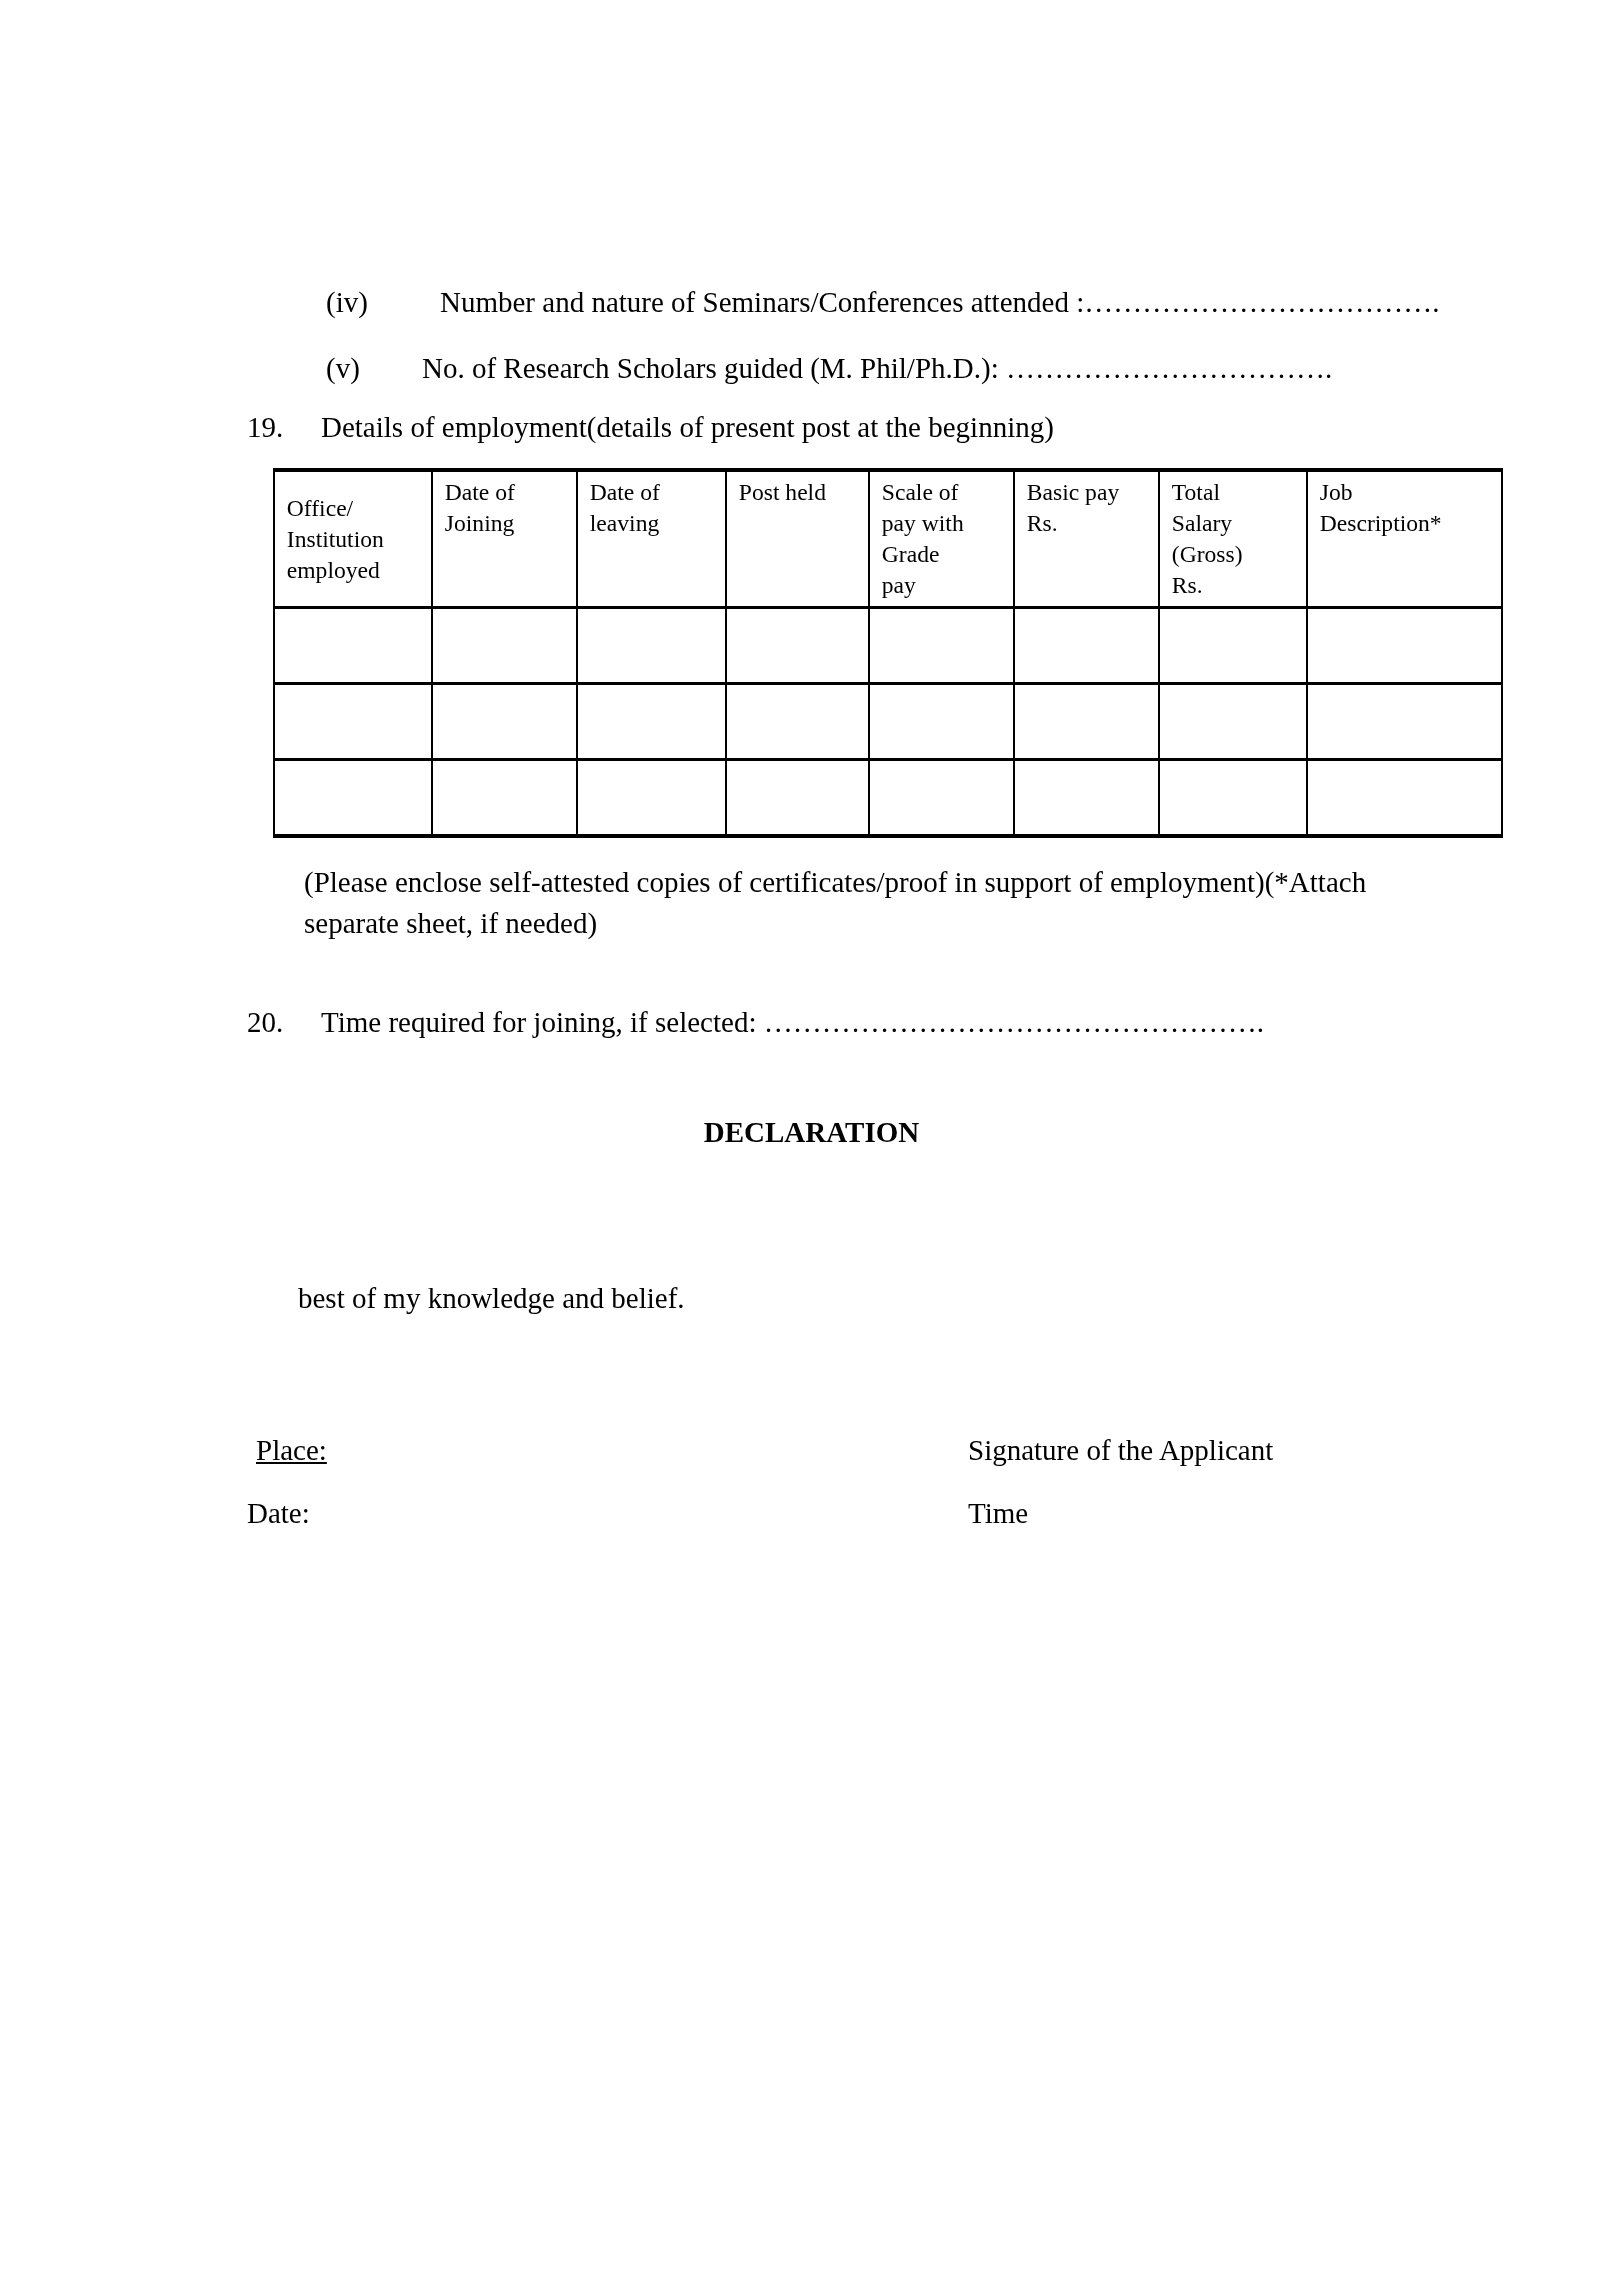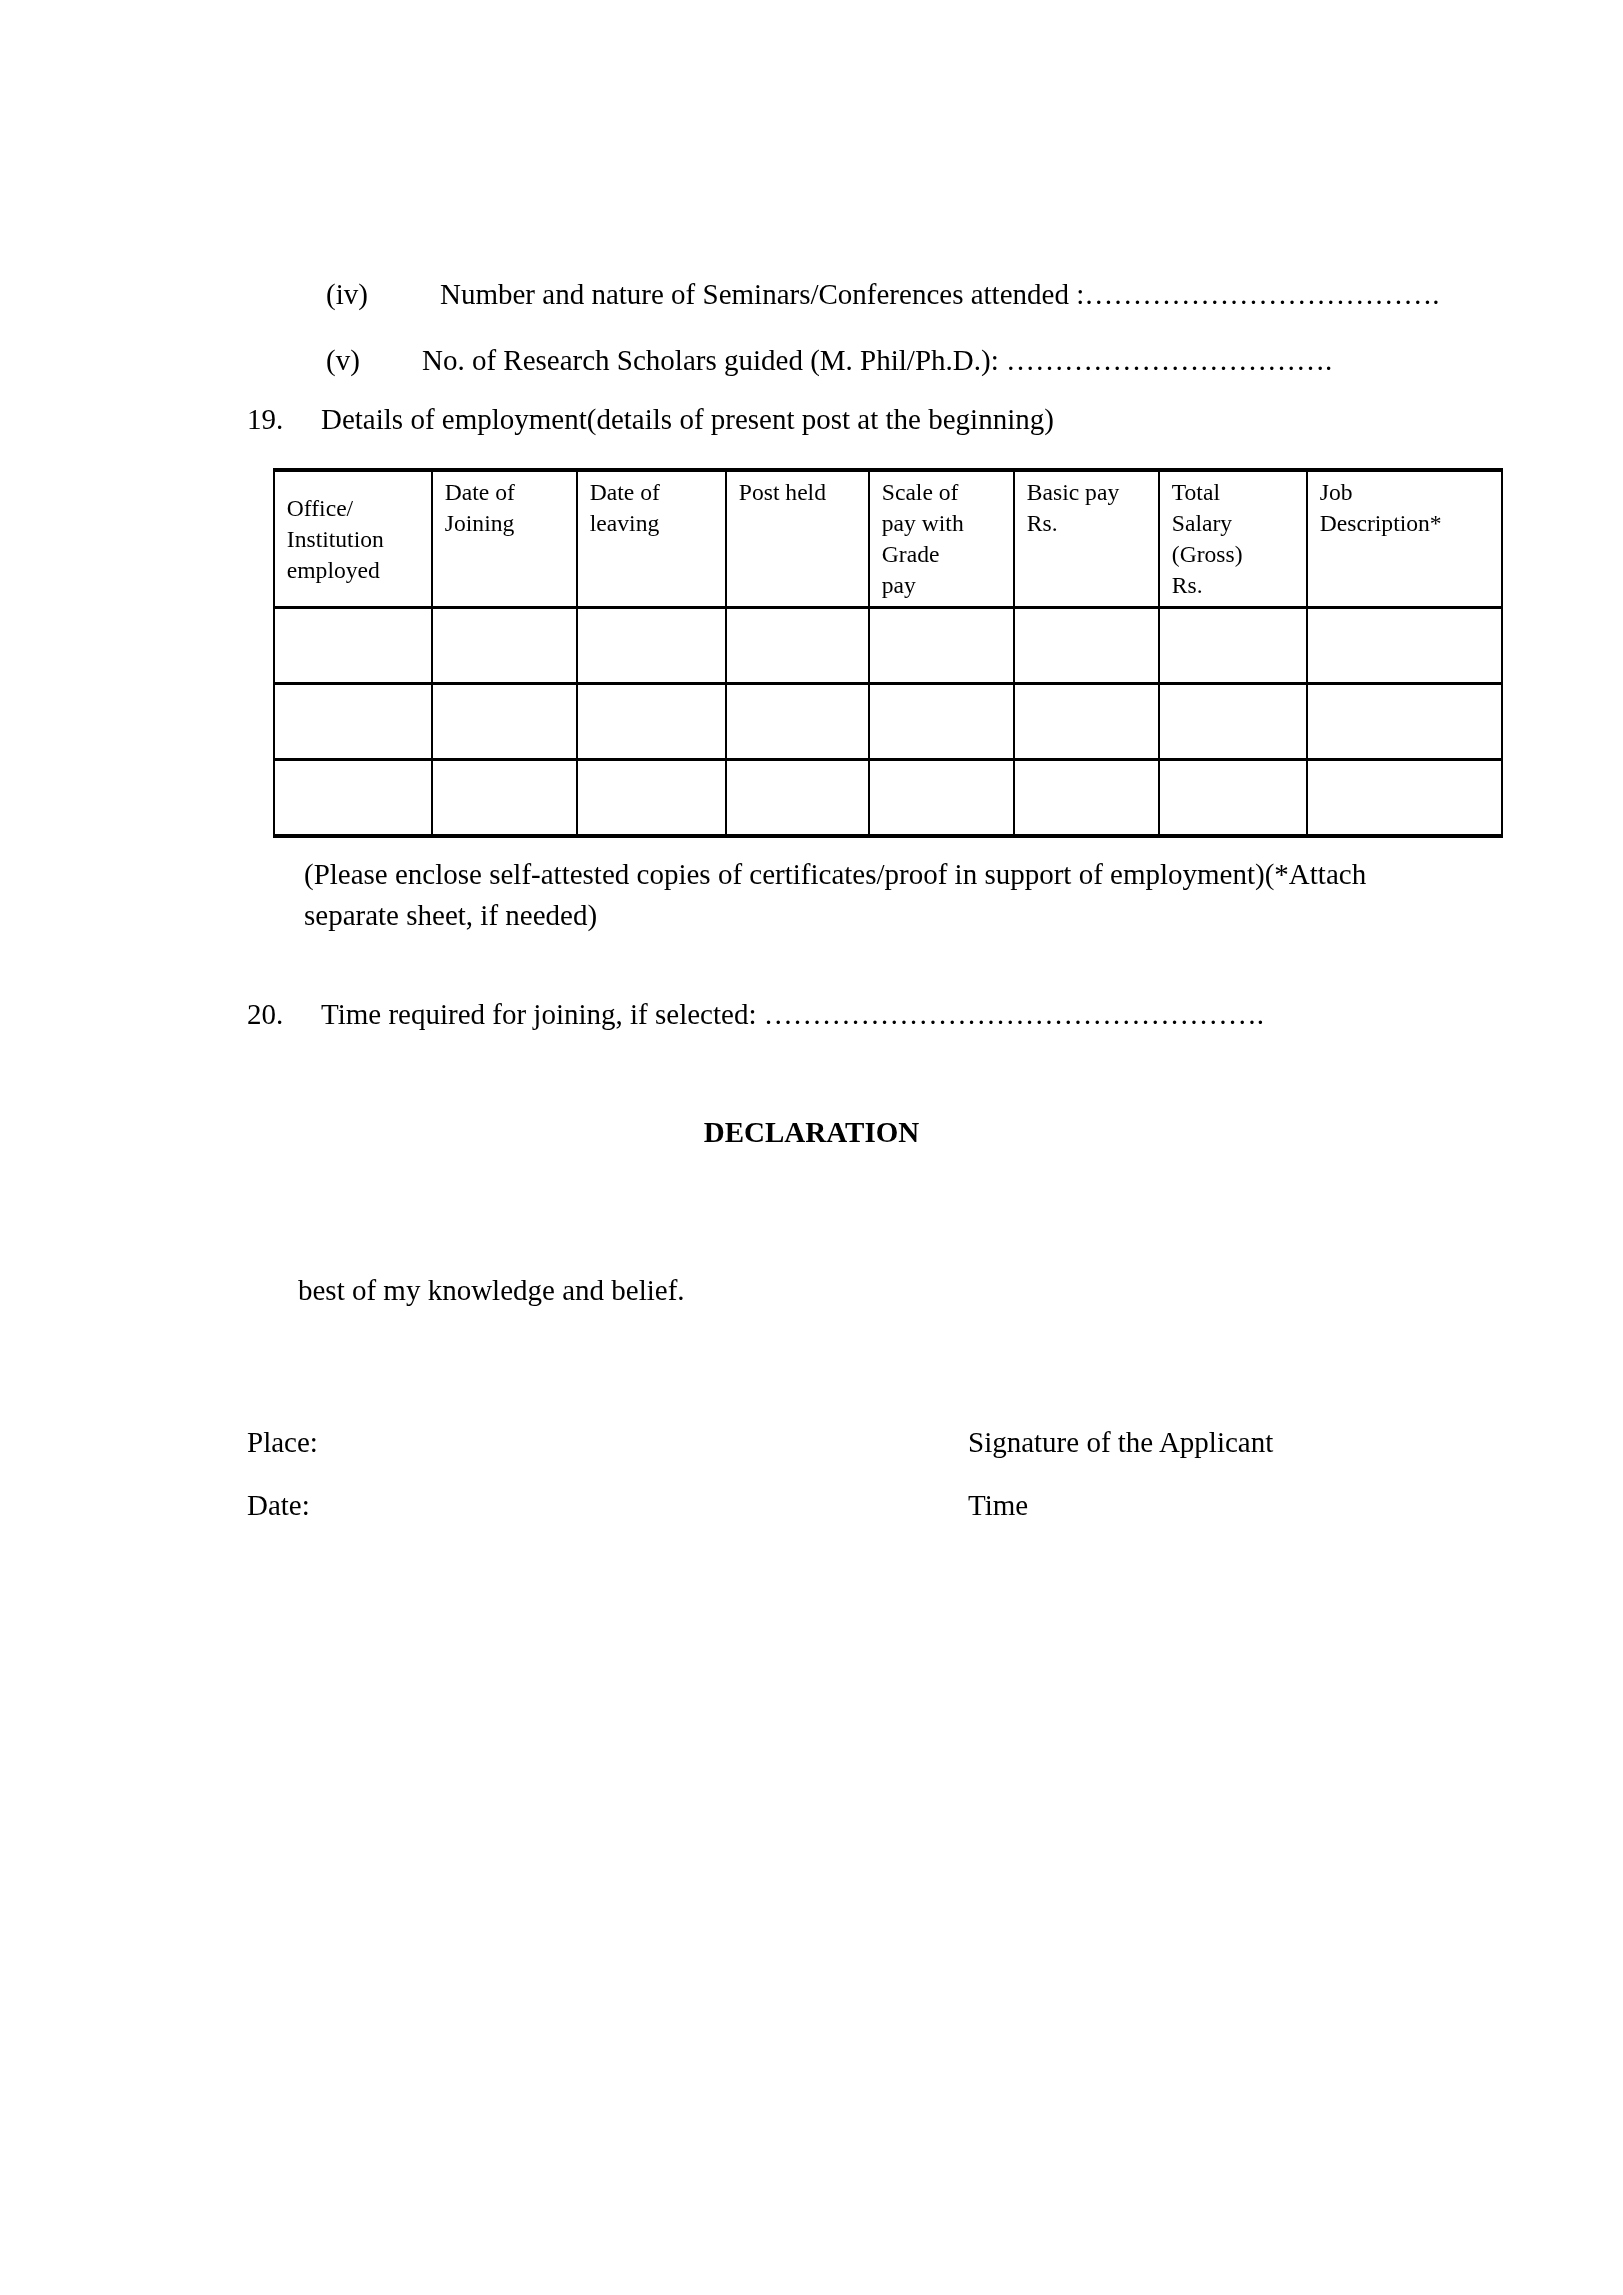"(iv)" .abs { margin-top: none -> 8px }
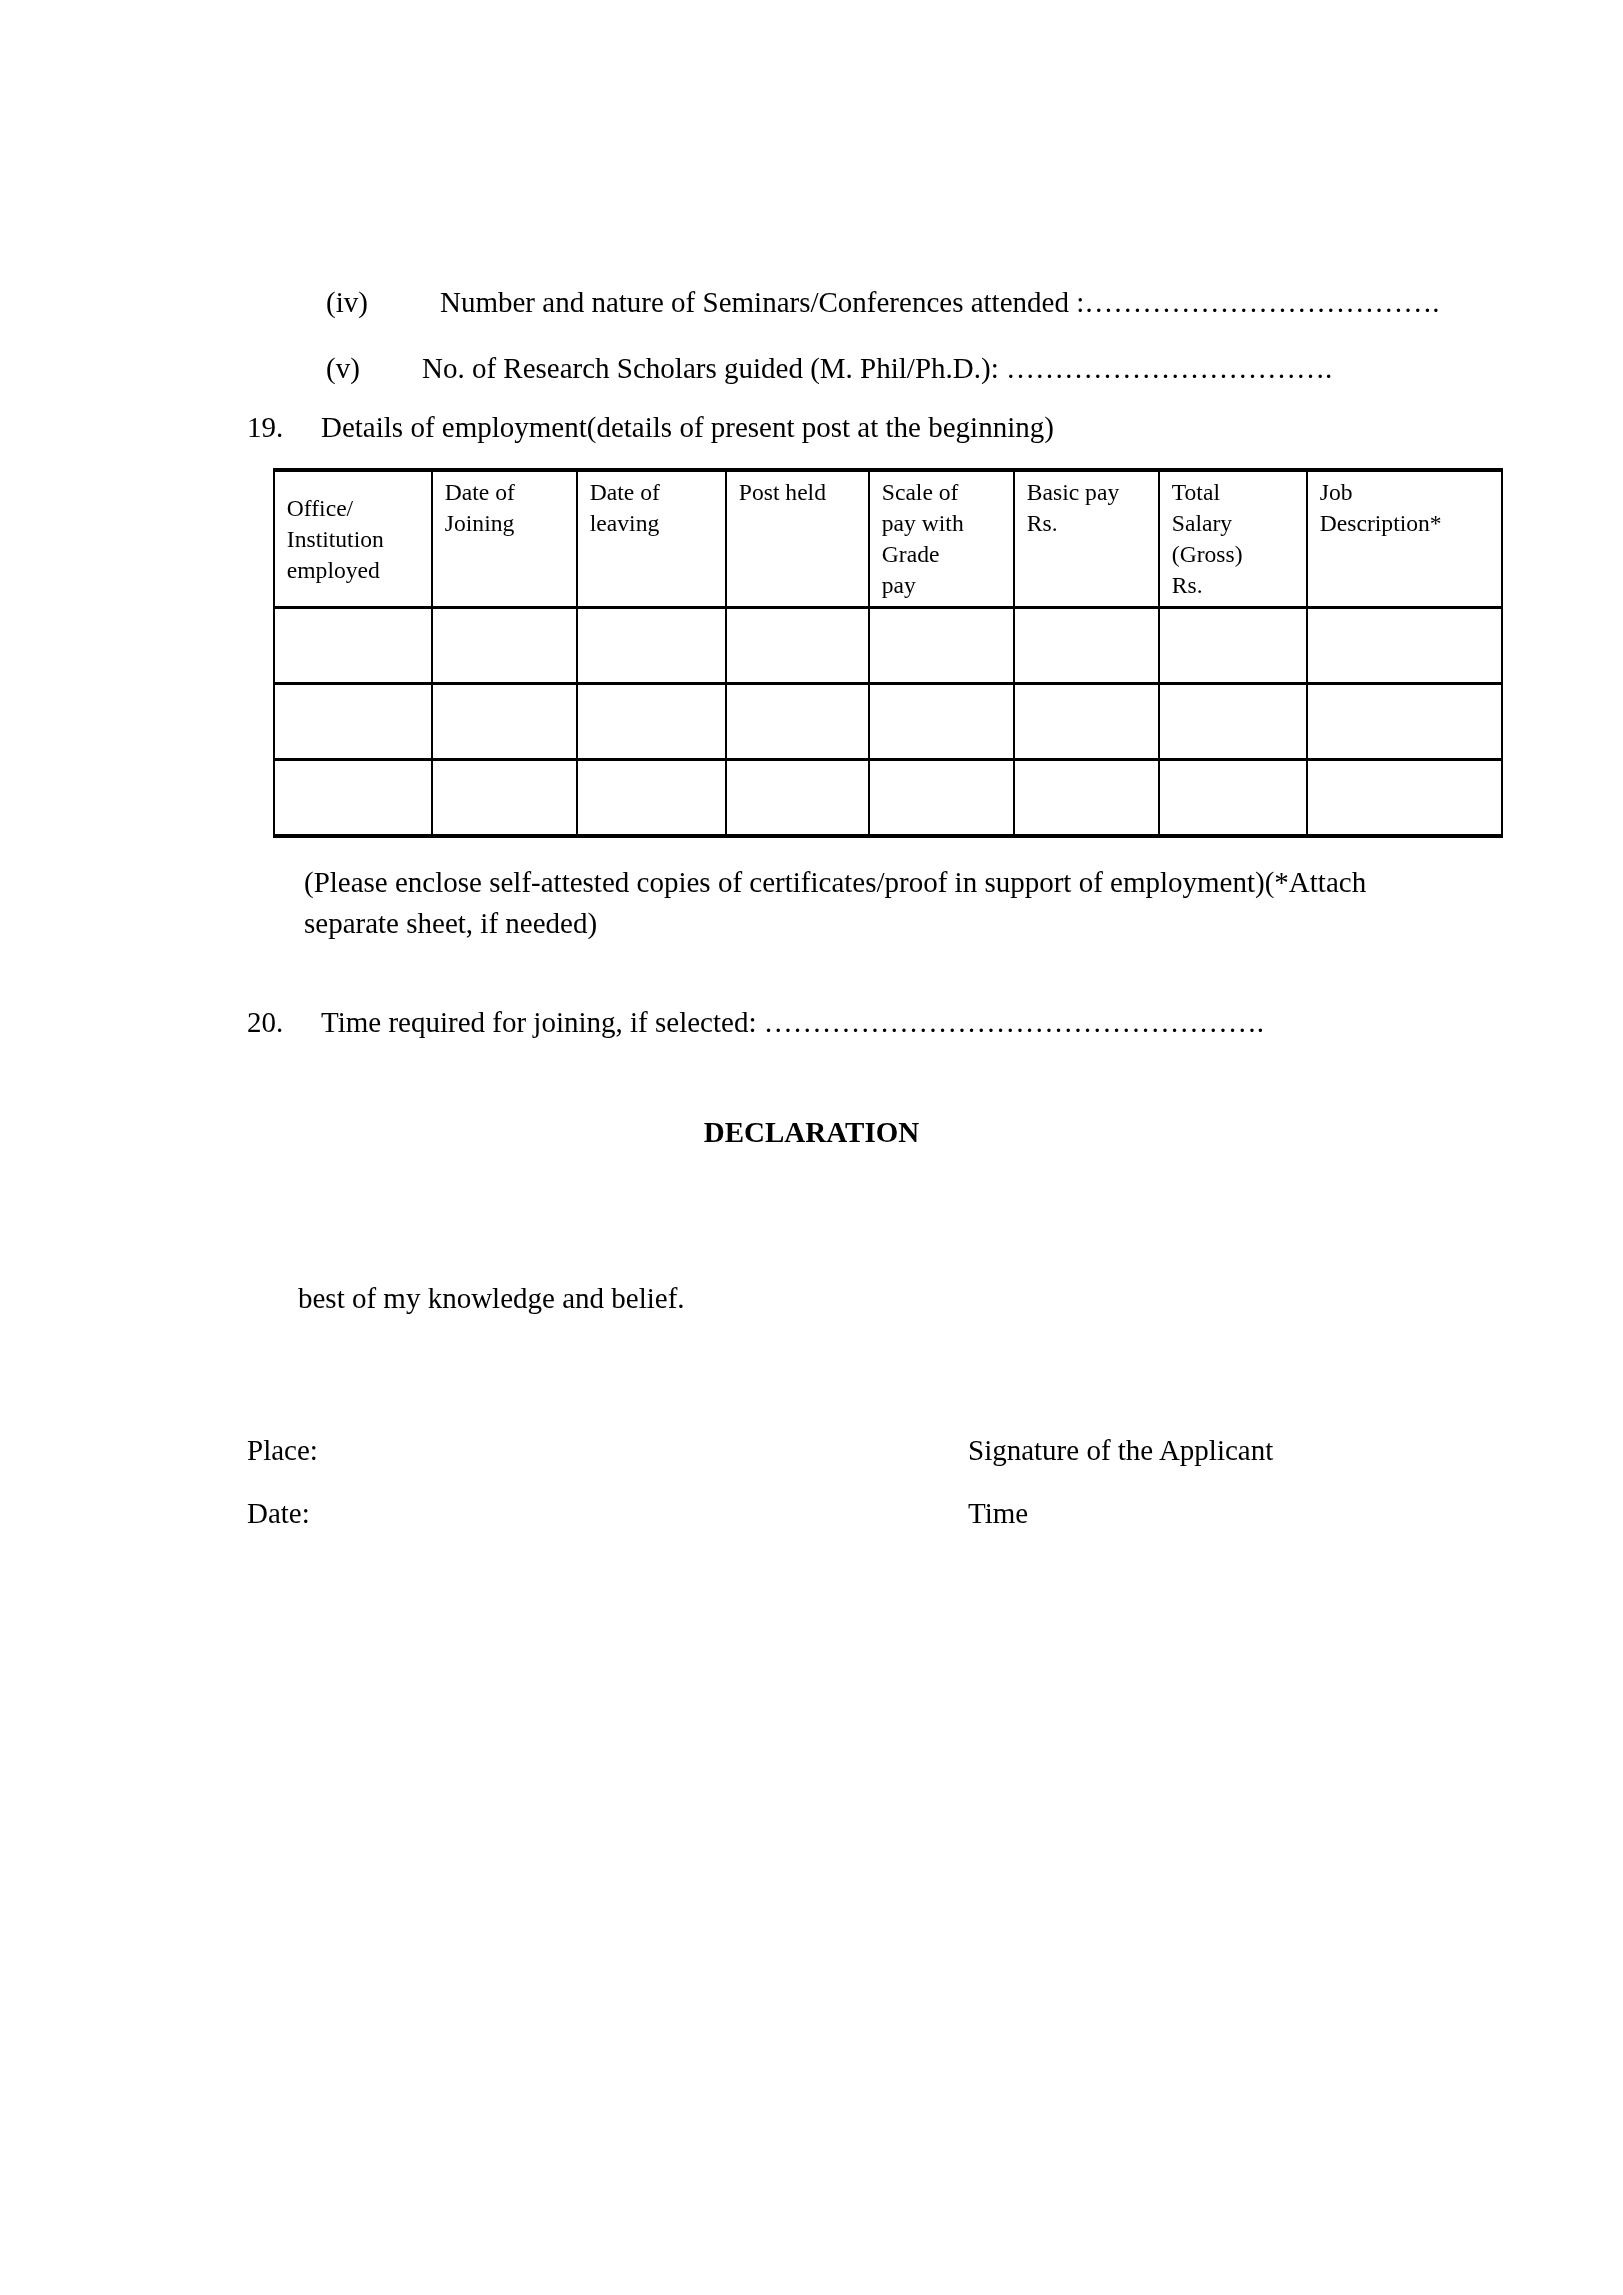"Place:" div.abs { left: 247px -> 256px; text-decoration: none -> underline }
